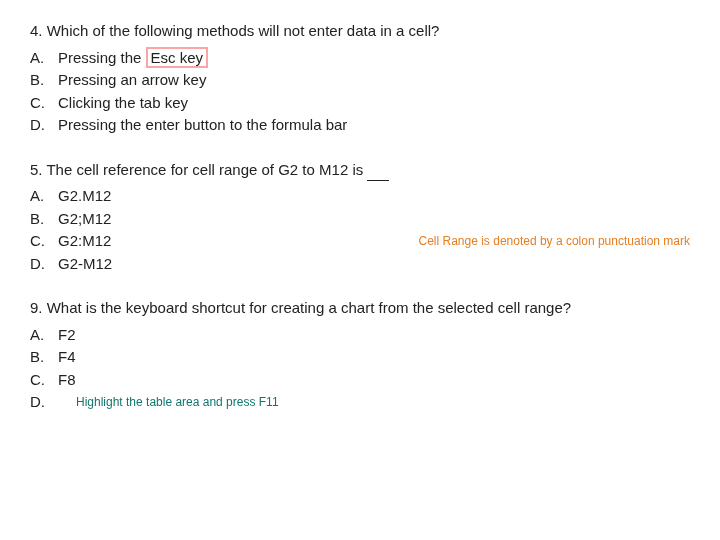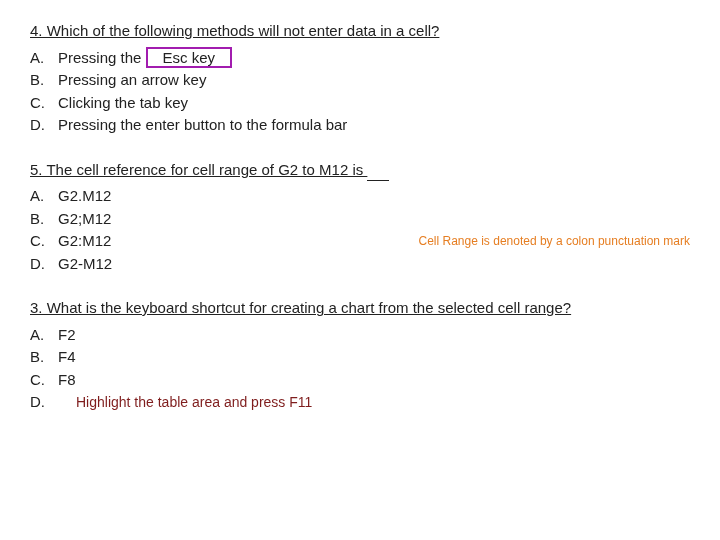"4. Which of the following" .question-text { text-decoration: underline -> none }
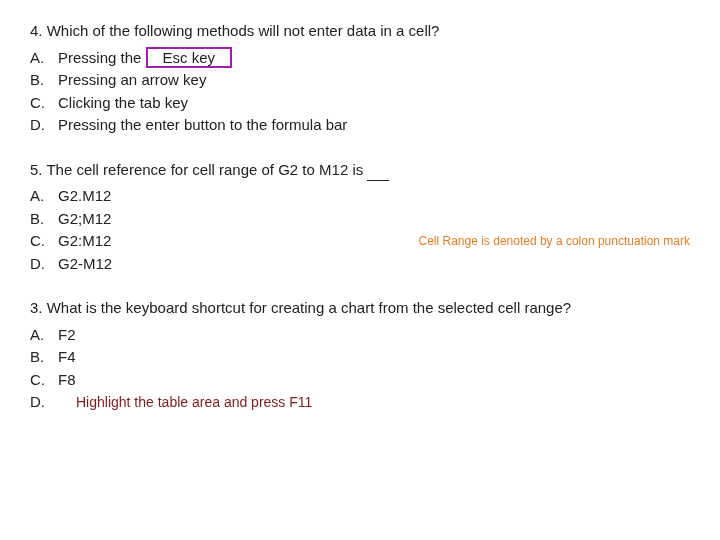"Esc key" .esc-box { border: 2px solid #a21caf -> 2px solid #fca5a5; padding: 0 15px -> 0 3px }
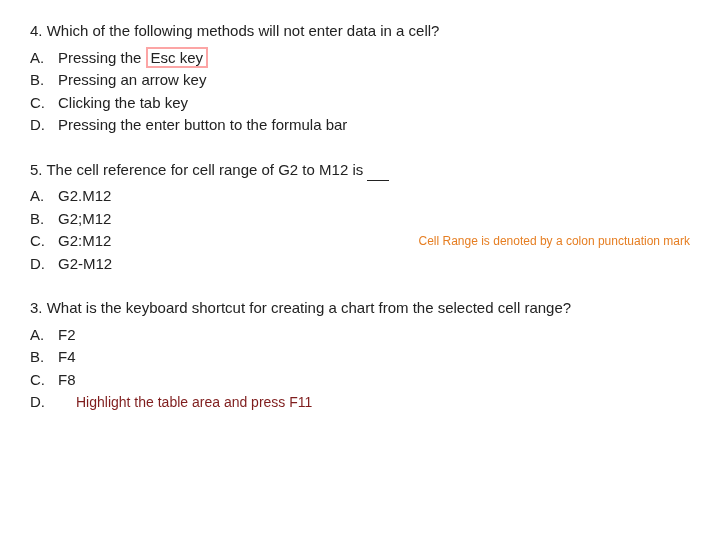"3. What is the keyboard" div.question-text { text: 3 -> 9 }
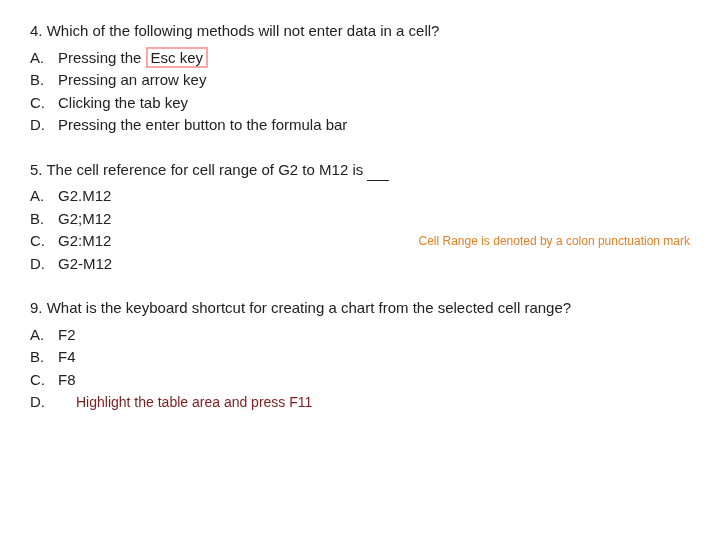"Highlight the table area and" .annotation-red { color: #7f1d1d -> #0f766e; font-size: 14px -> 12px }
